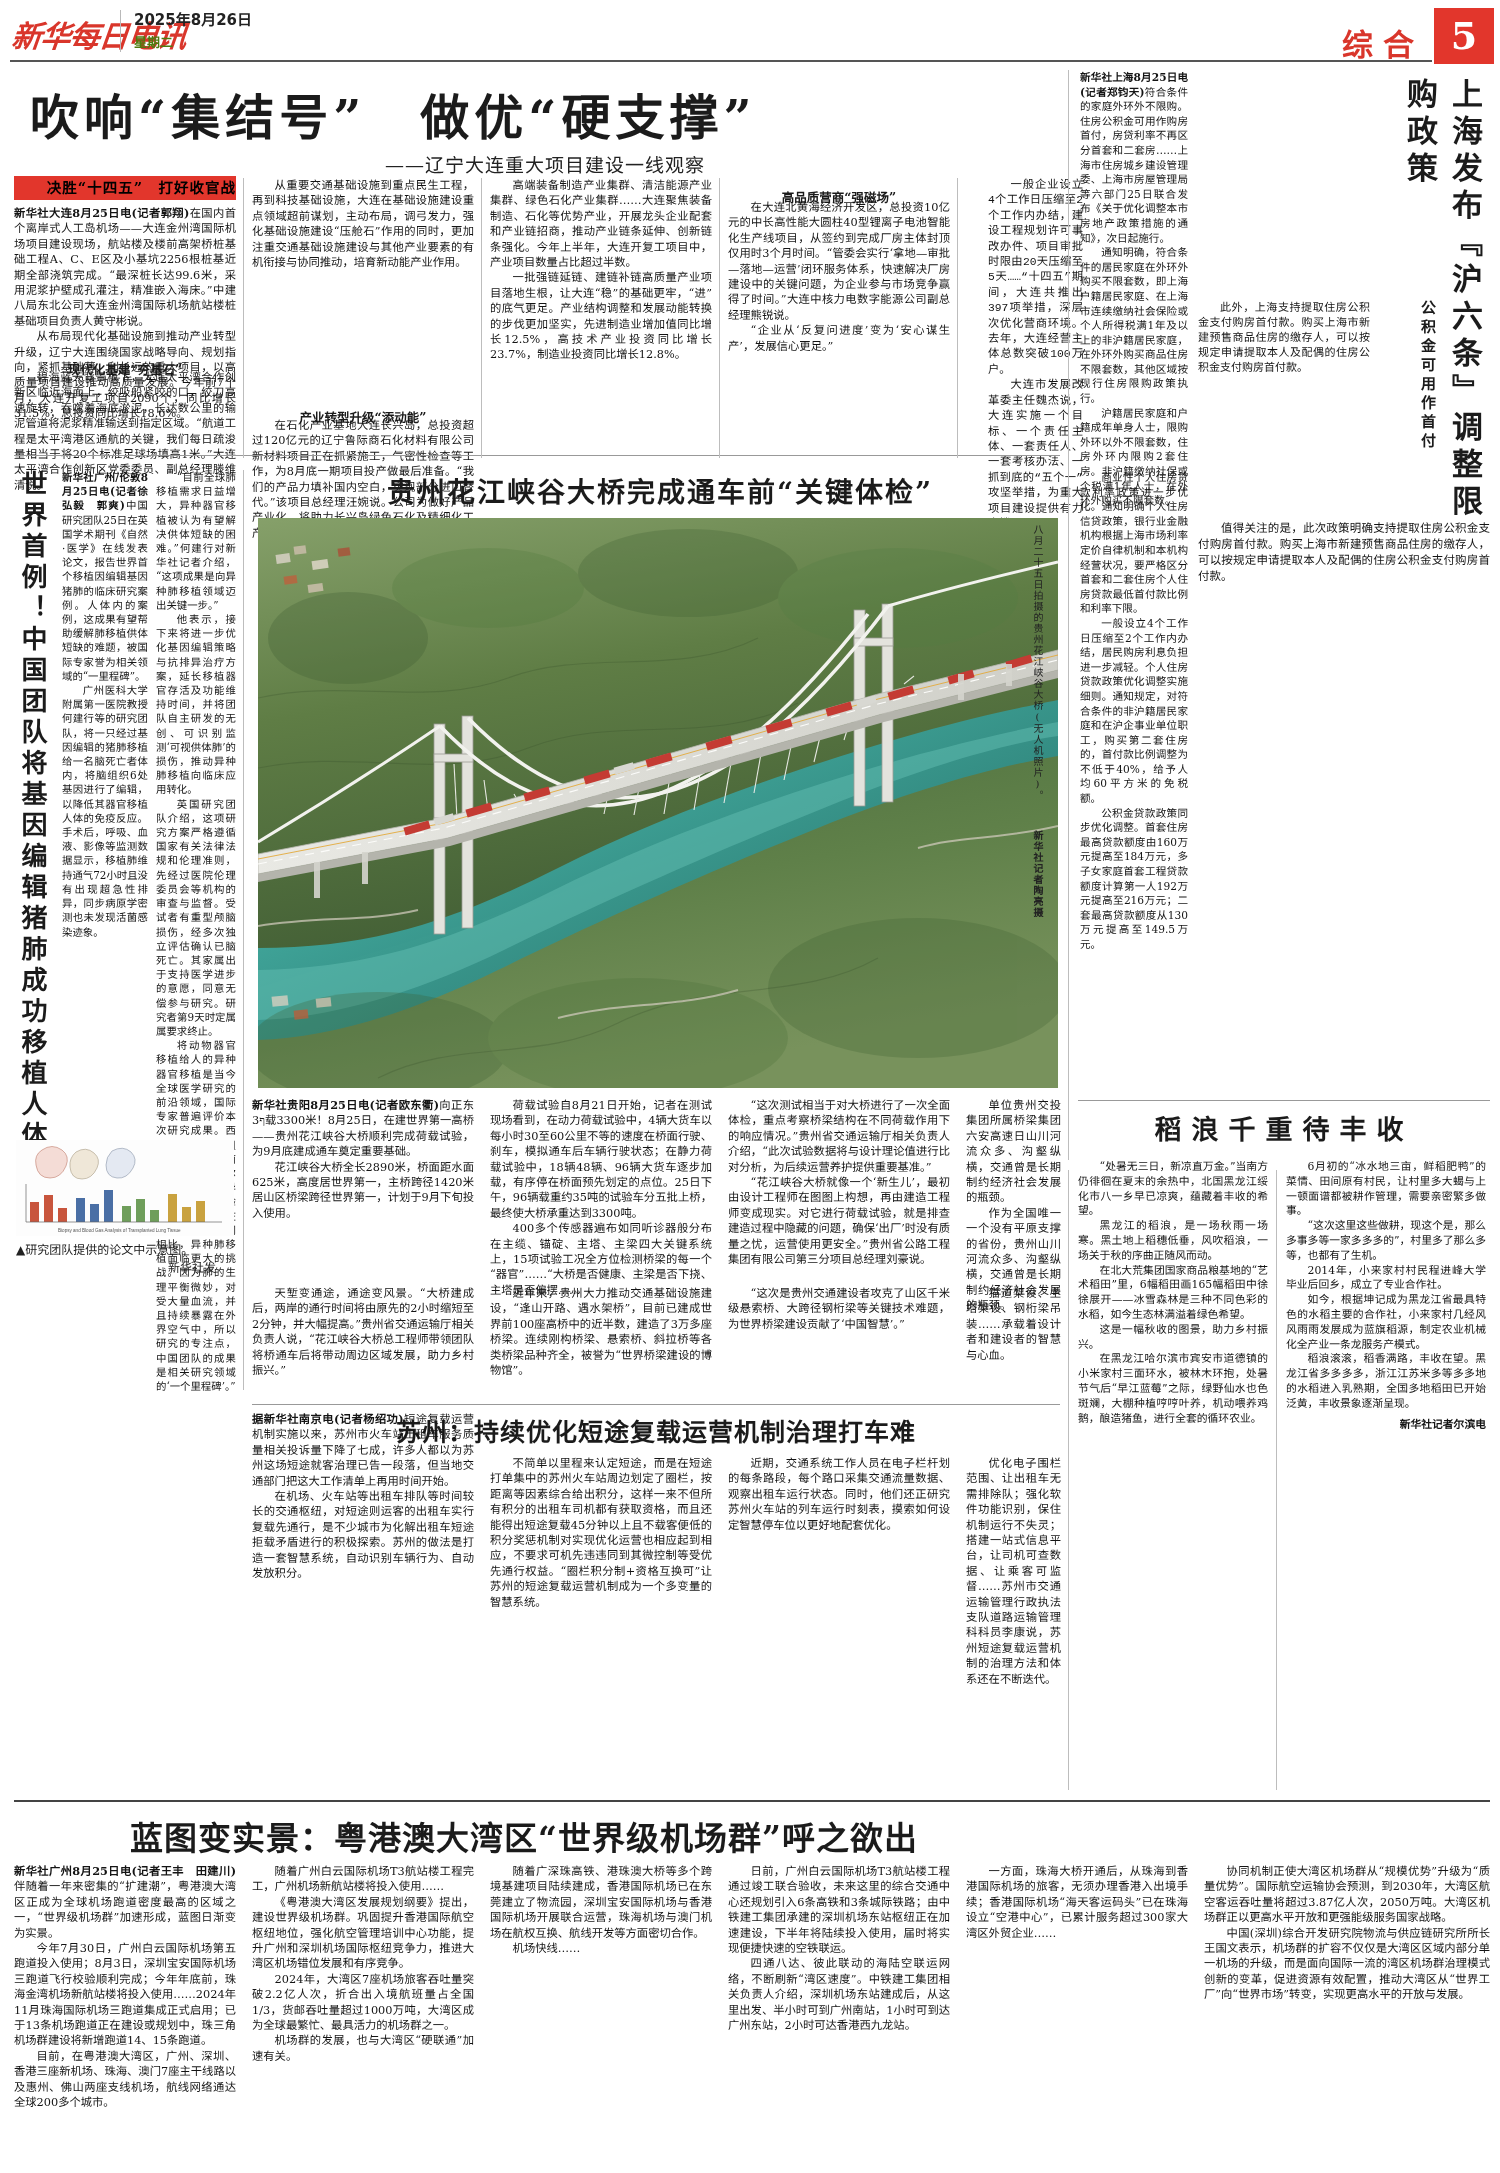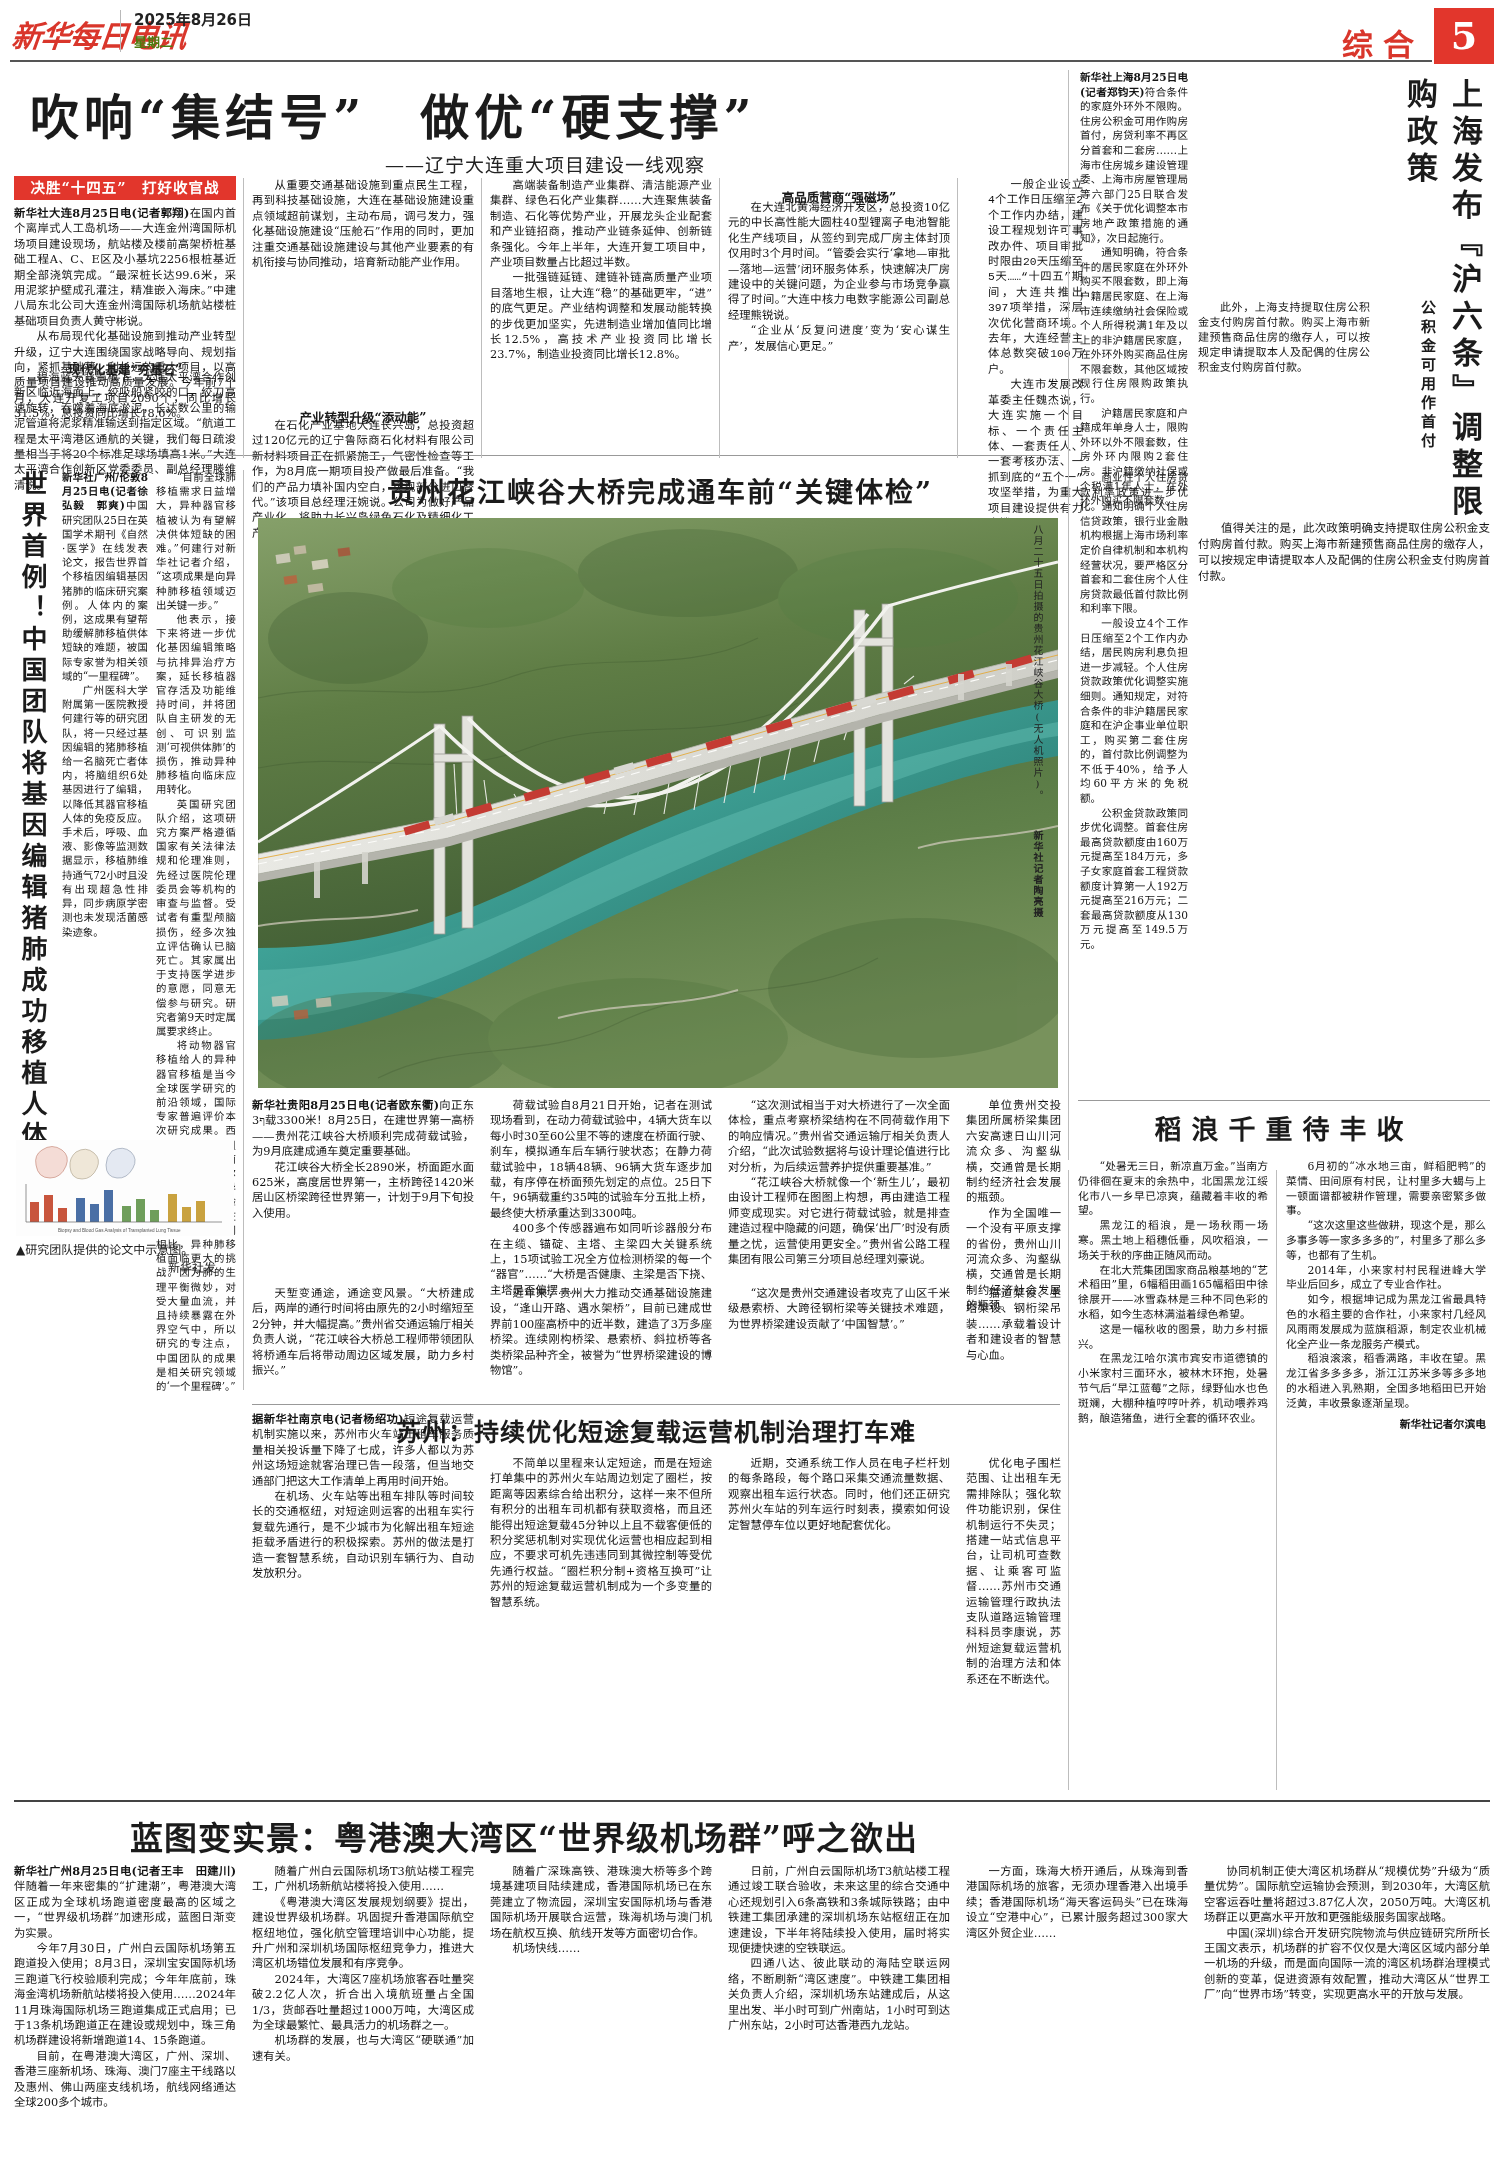"决胜“十四五” 打好收官战" .redbanner { color: #ffffff -> #000000; text-align: center -> right }
